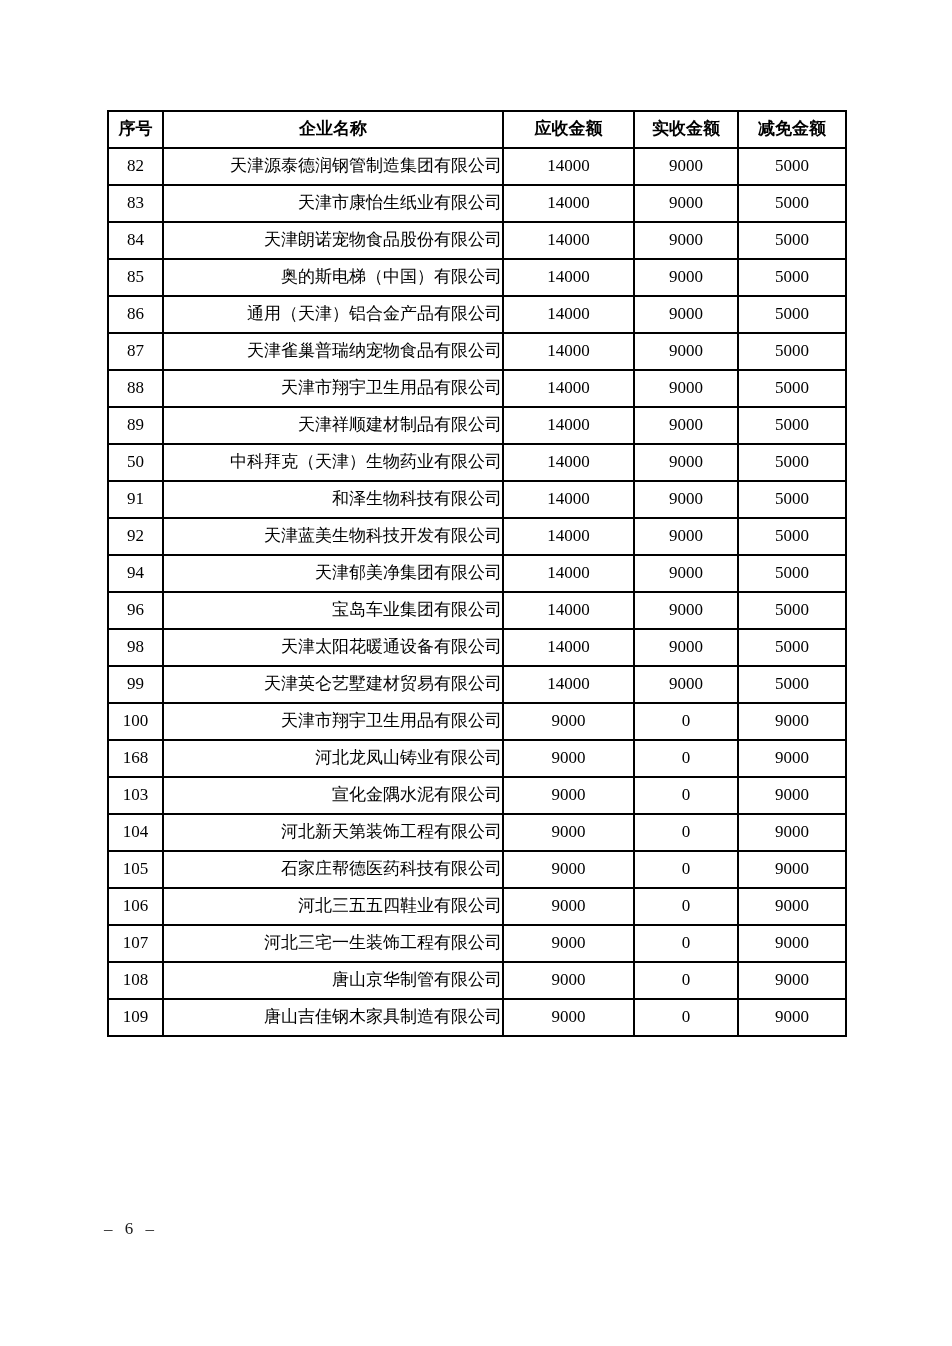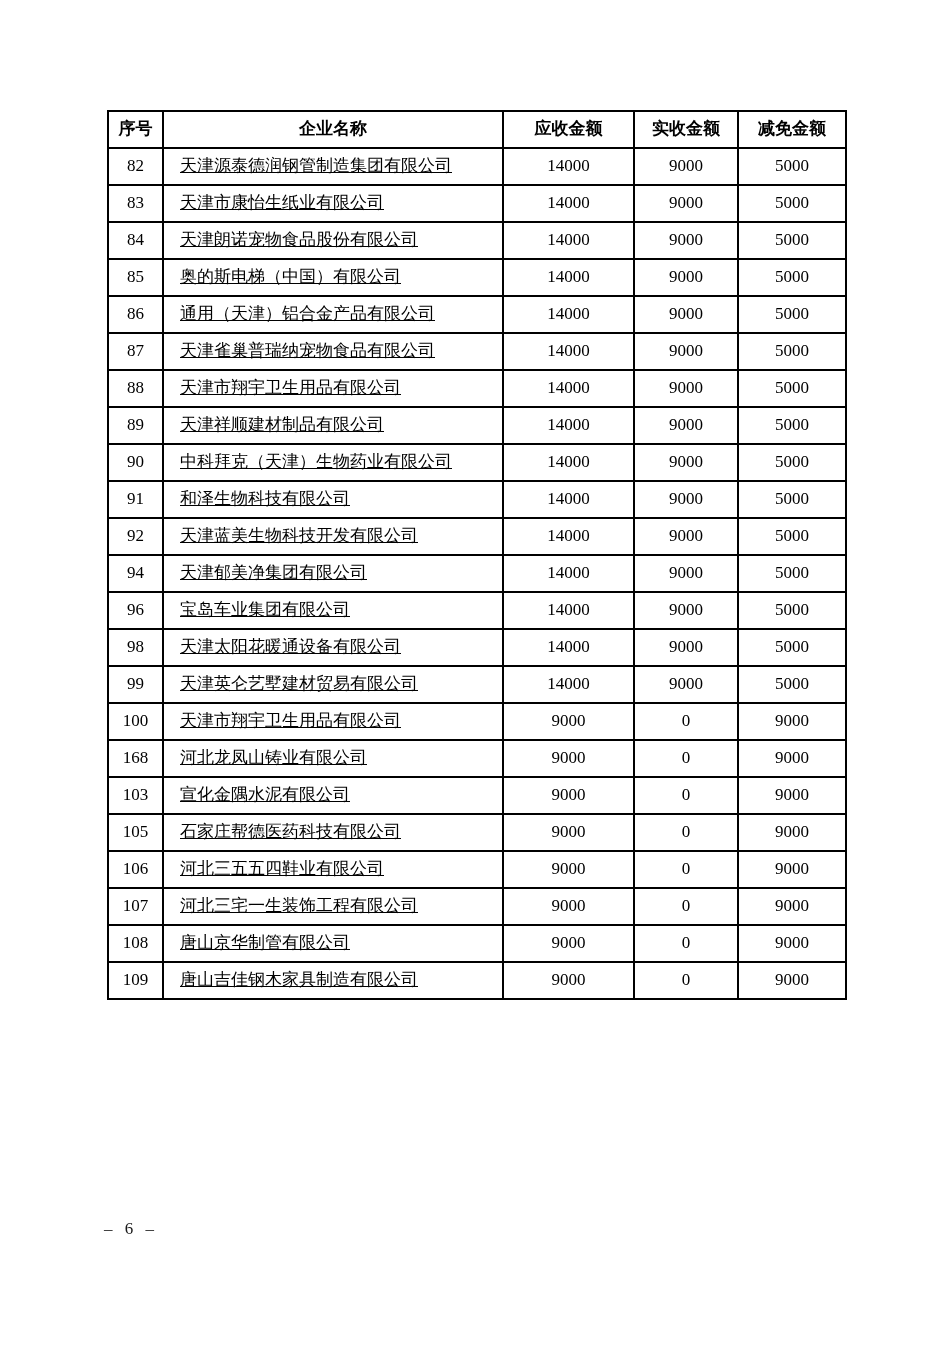"天津源泰德润钢管制造集团有限公司" table.fee-table td.name-cell { padding-left: 16px -> 28px; text-align: left -> right; text-decoration: underline -> none }
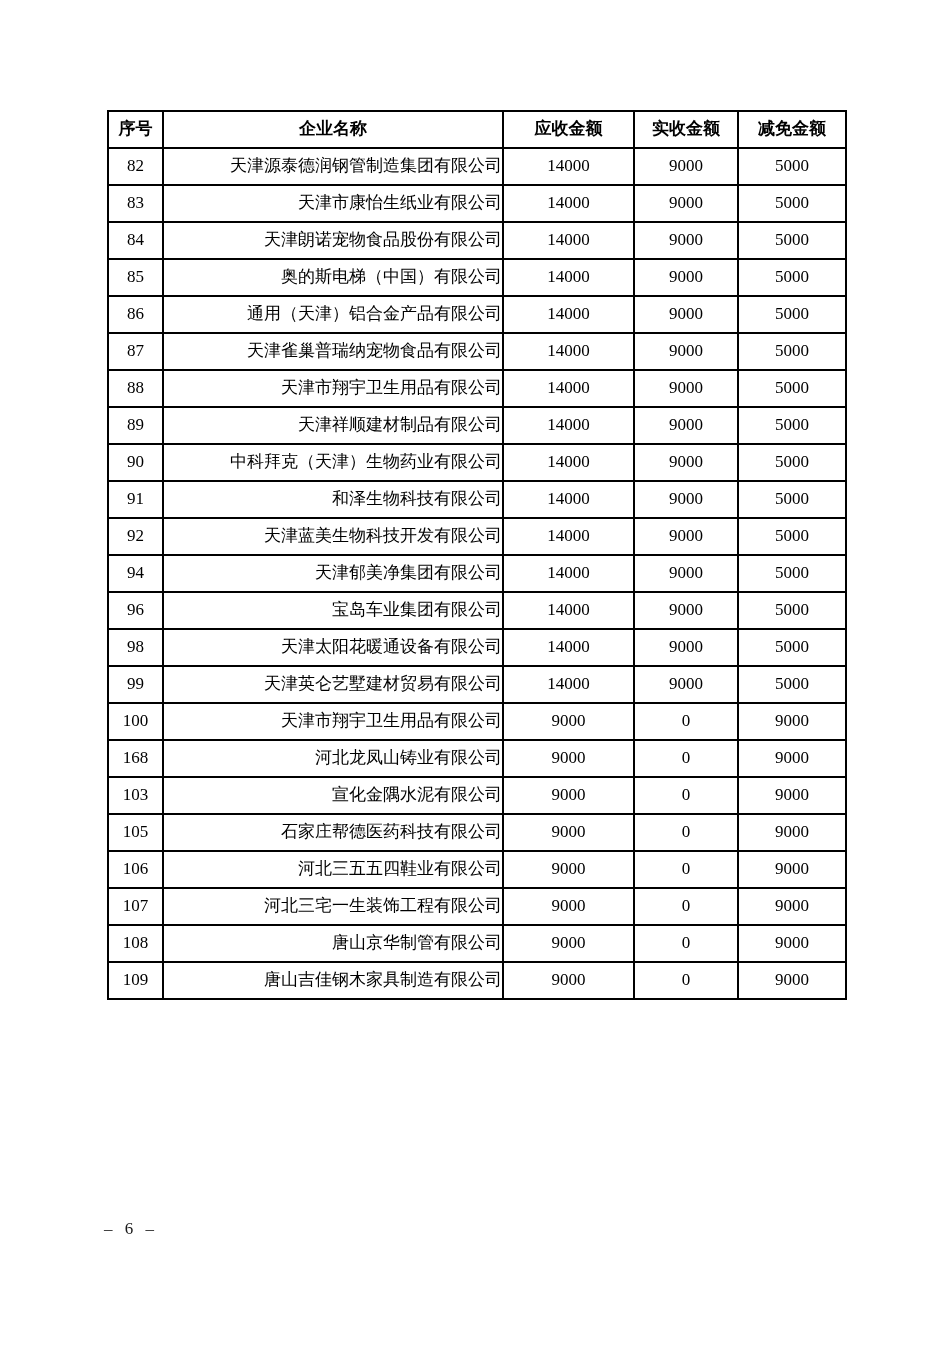"90" td { text: 90 -> 50 }
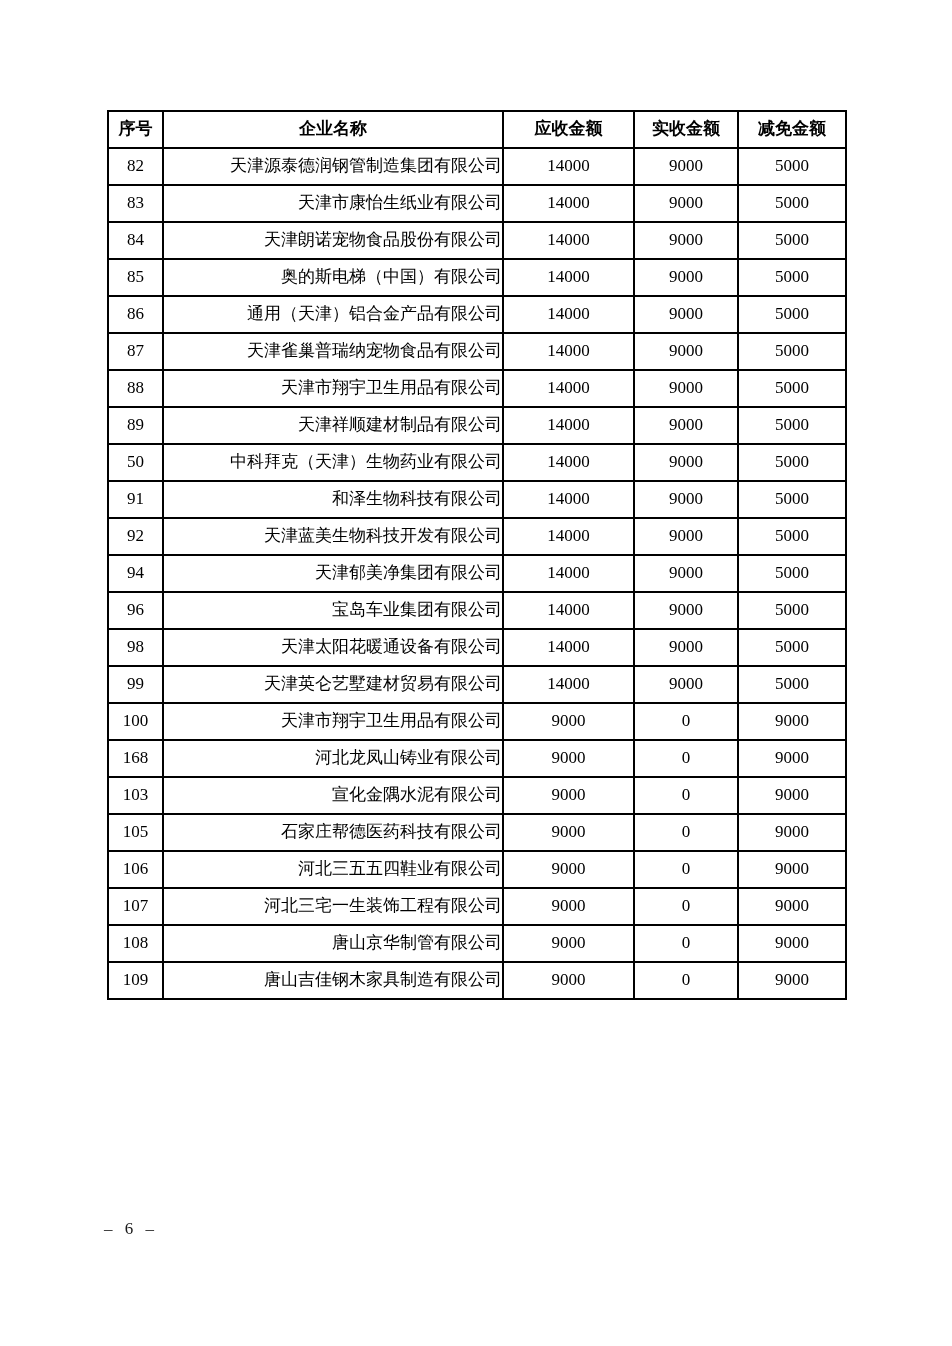"104" tr { html: none -> <tr> <td>104</td> <td>河北新天第装饰工程有限公司</td> <td>9000</td> <td>0</td> <td>9000</td> </tr> }
